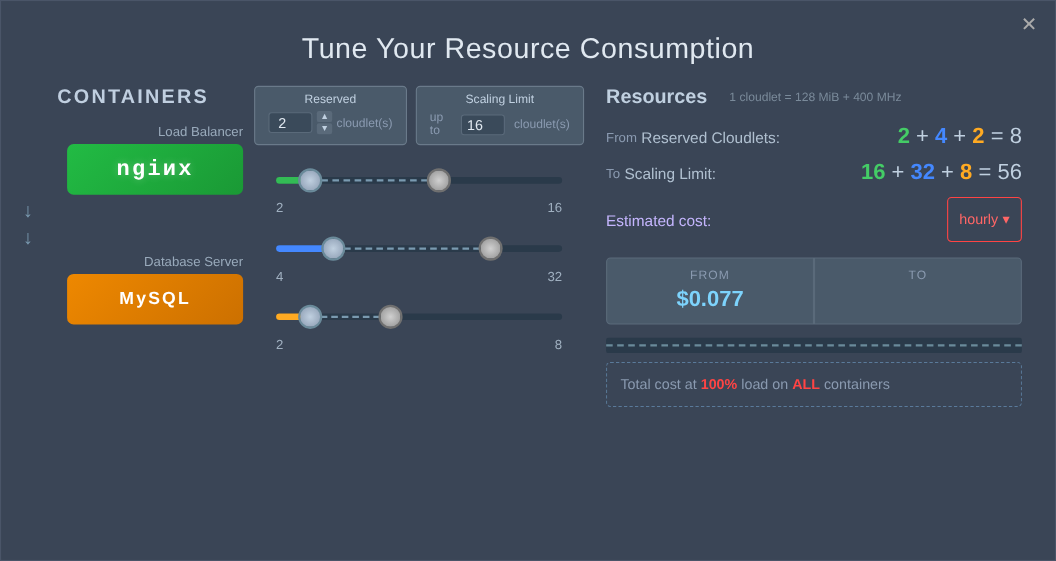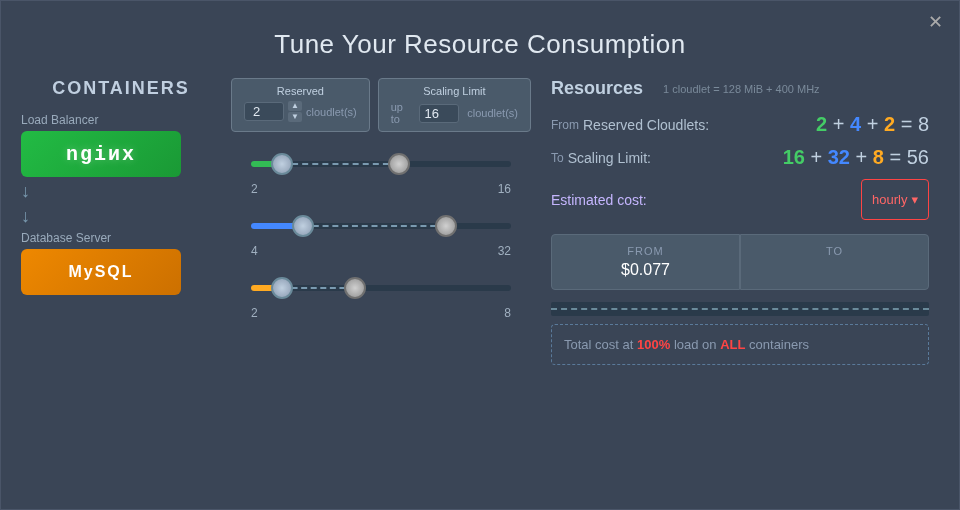"Load Balancer" .container-item { align-items: flex-start -> flex-end }
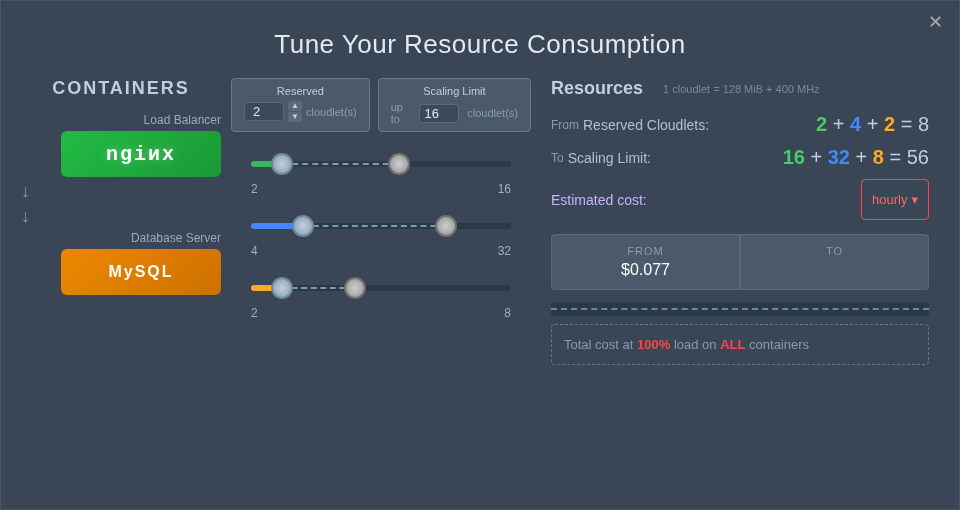"$0.077" .cost-box-value { color: #ffffff -> #7dd3fc; font-size: 16px -> 20px; font-weight: 400 -> 700 }
